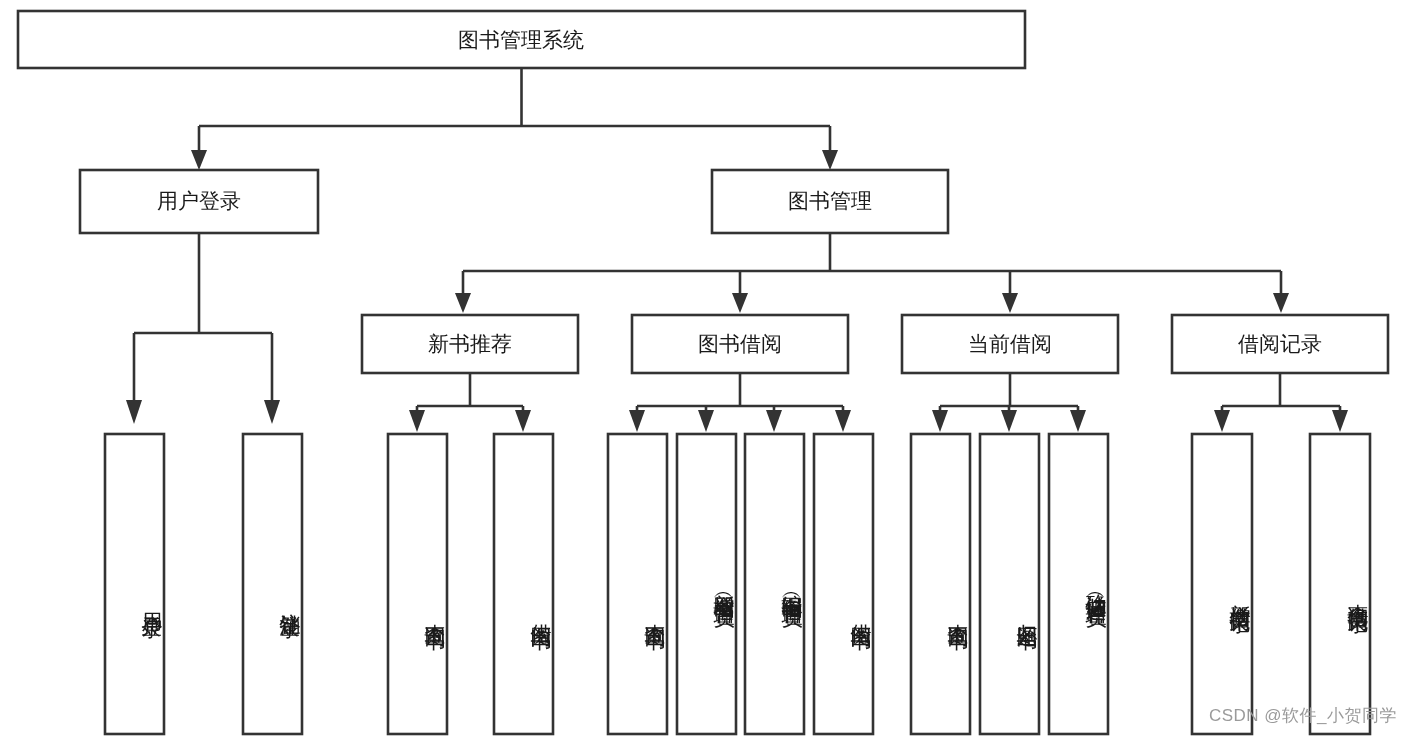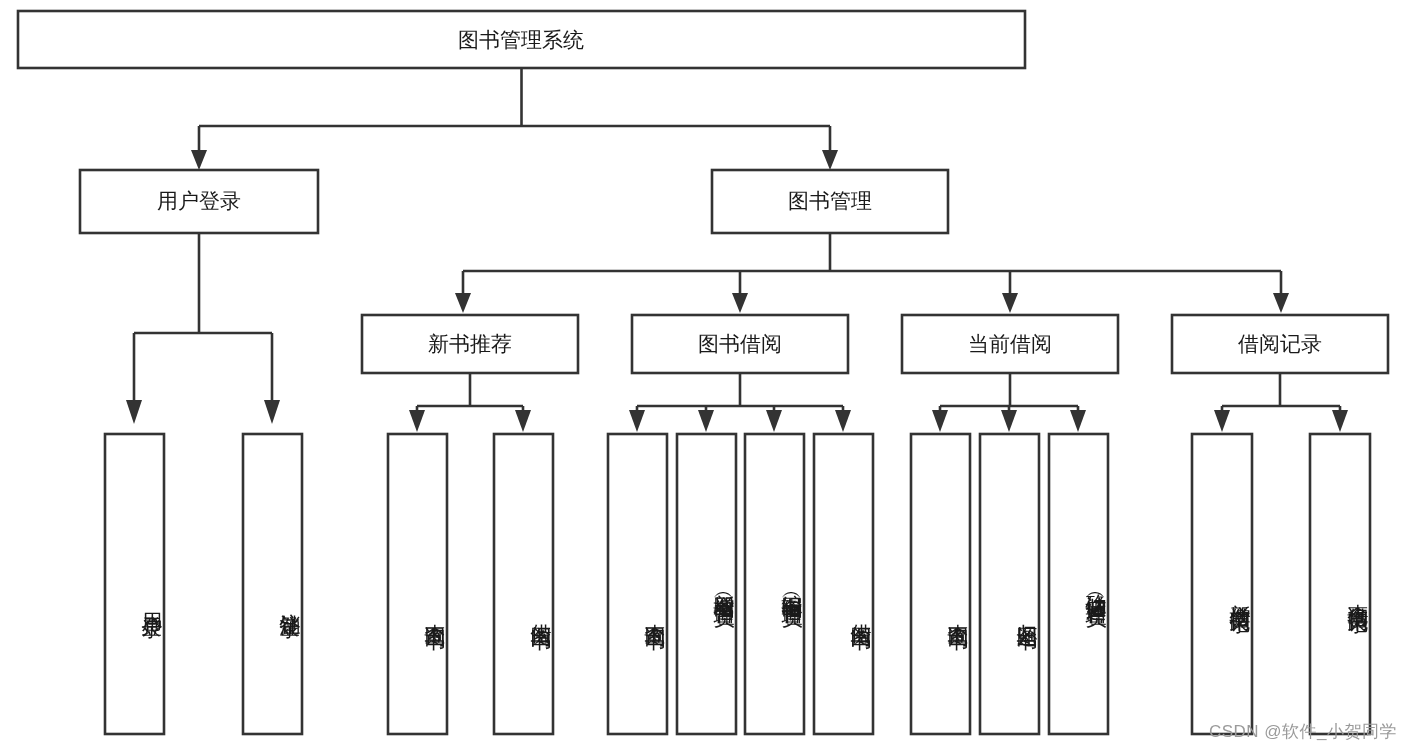"CSDN @软件_小贺同学" .watermark { bottom: 4px -> 20px }
